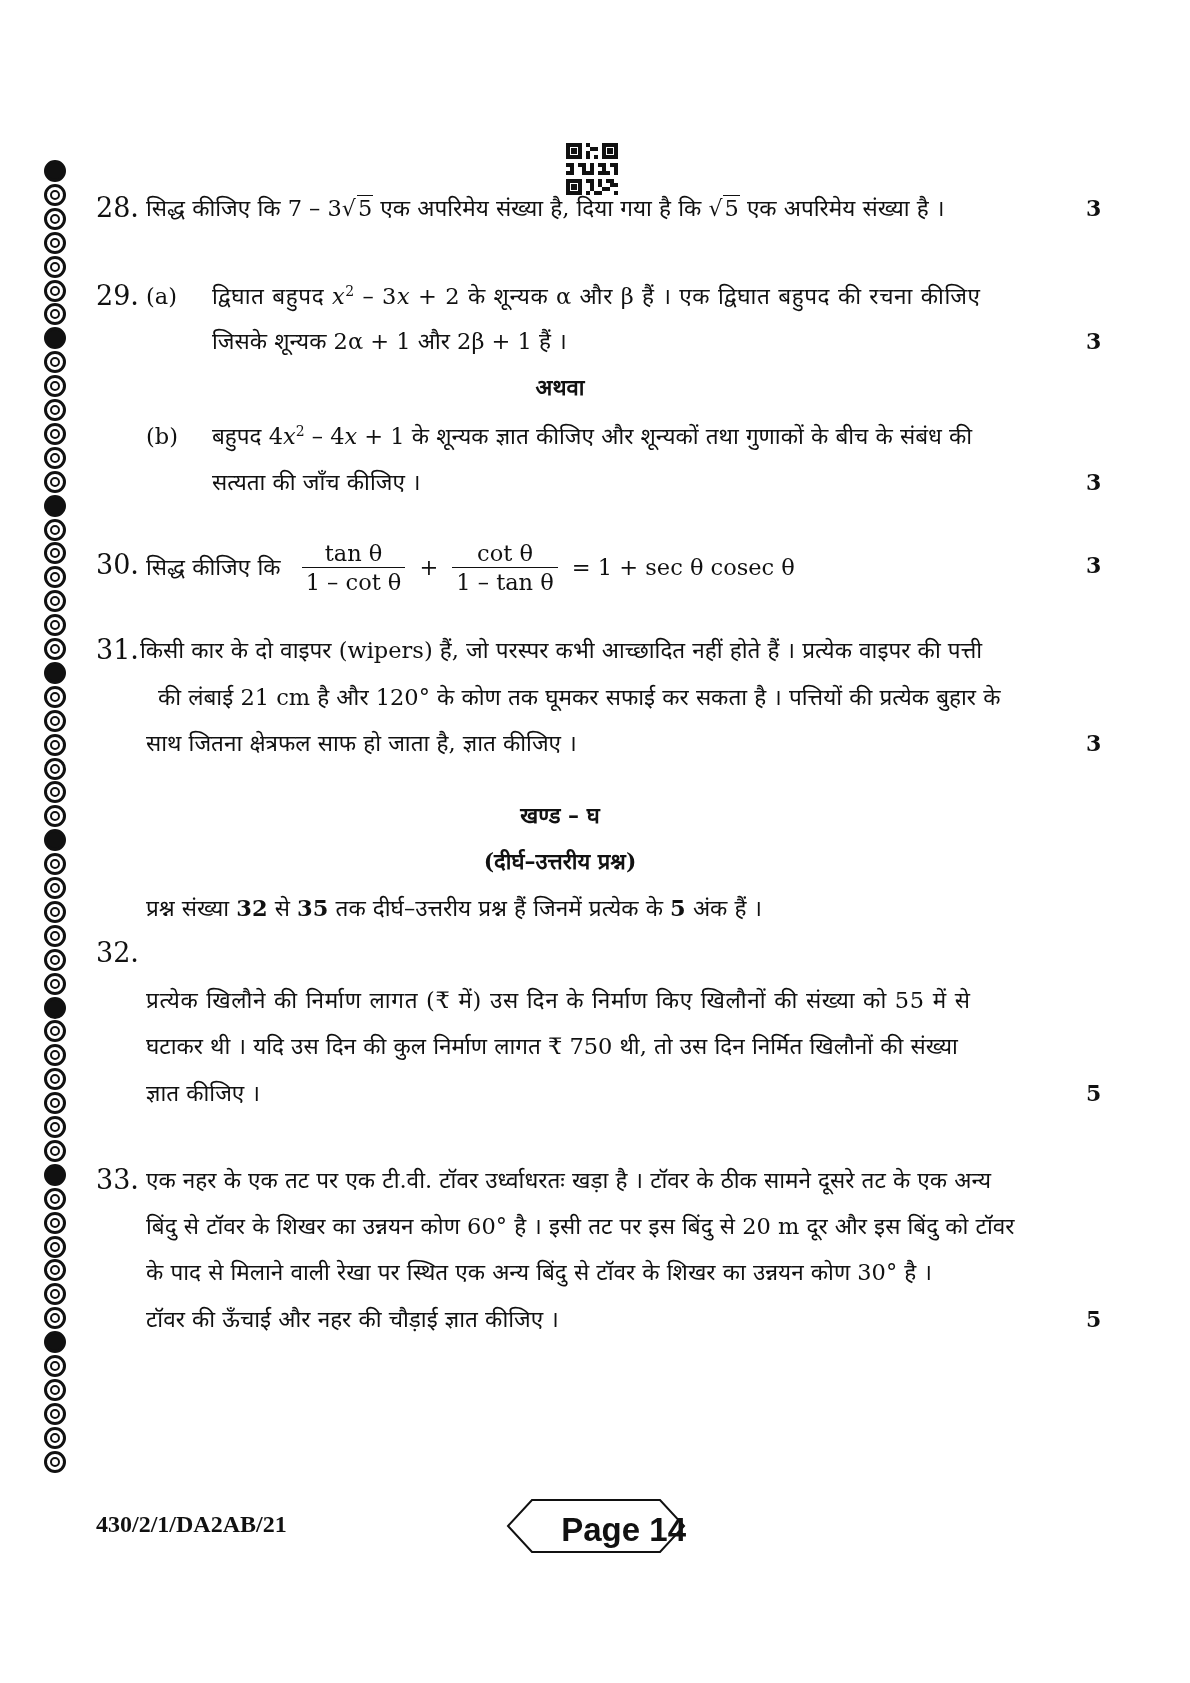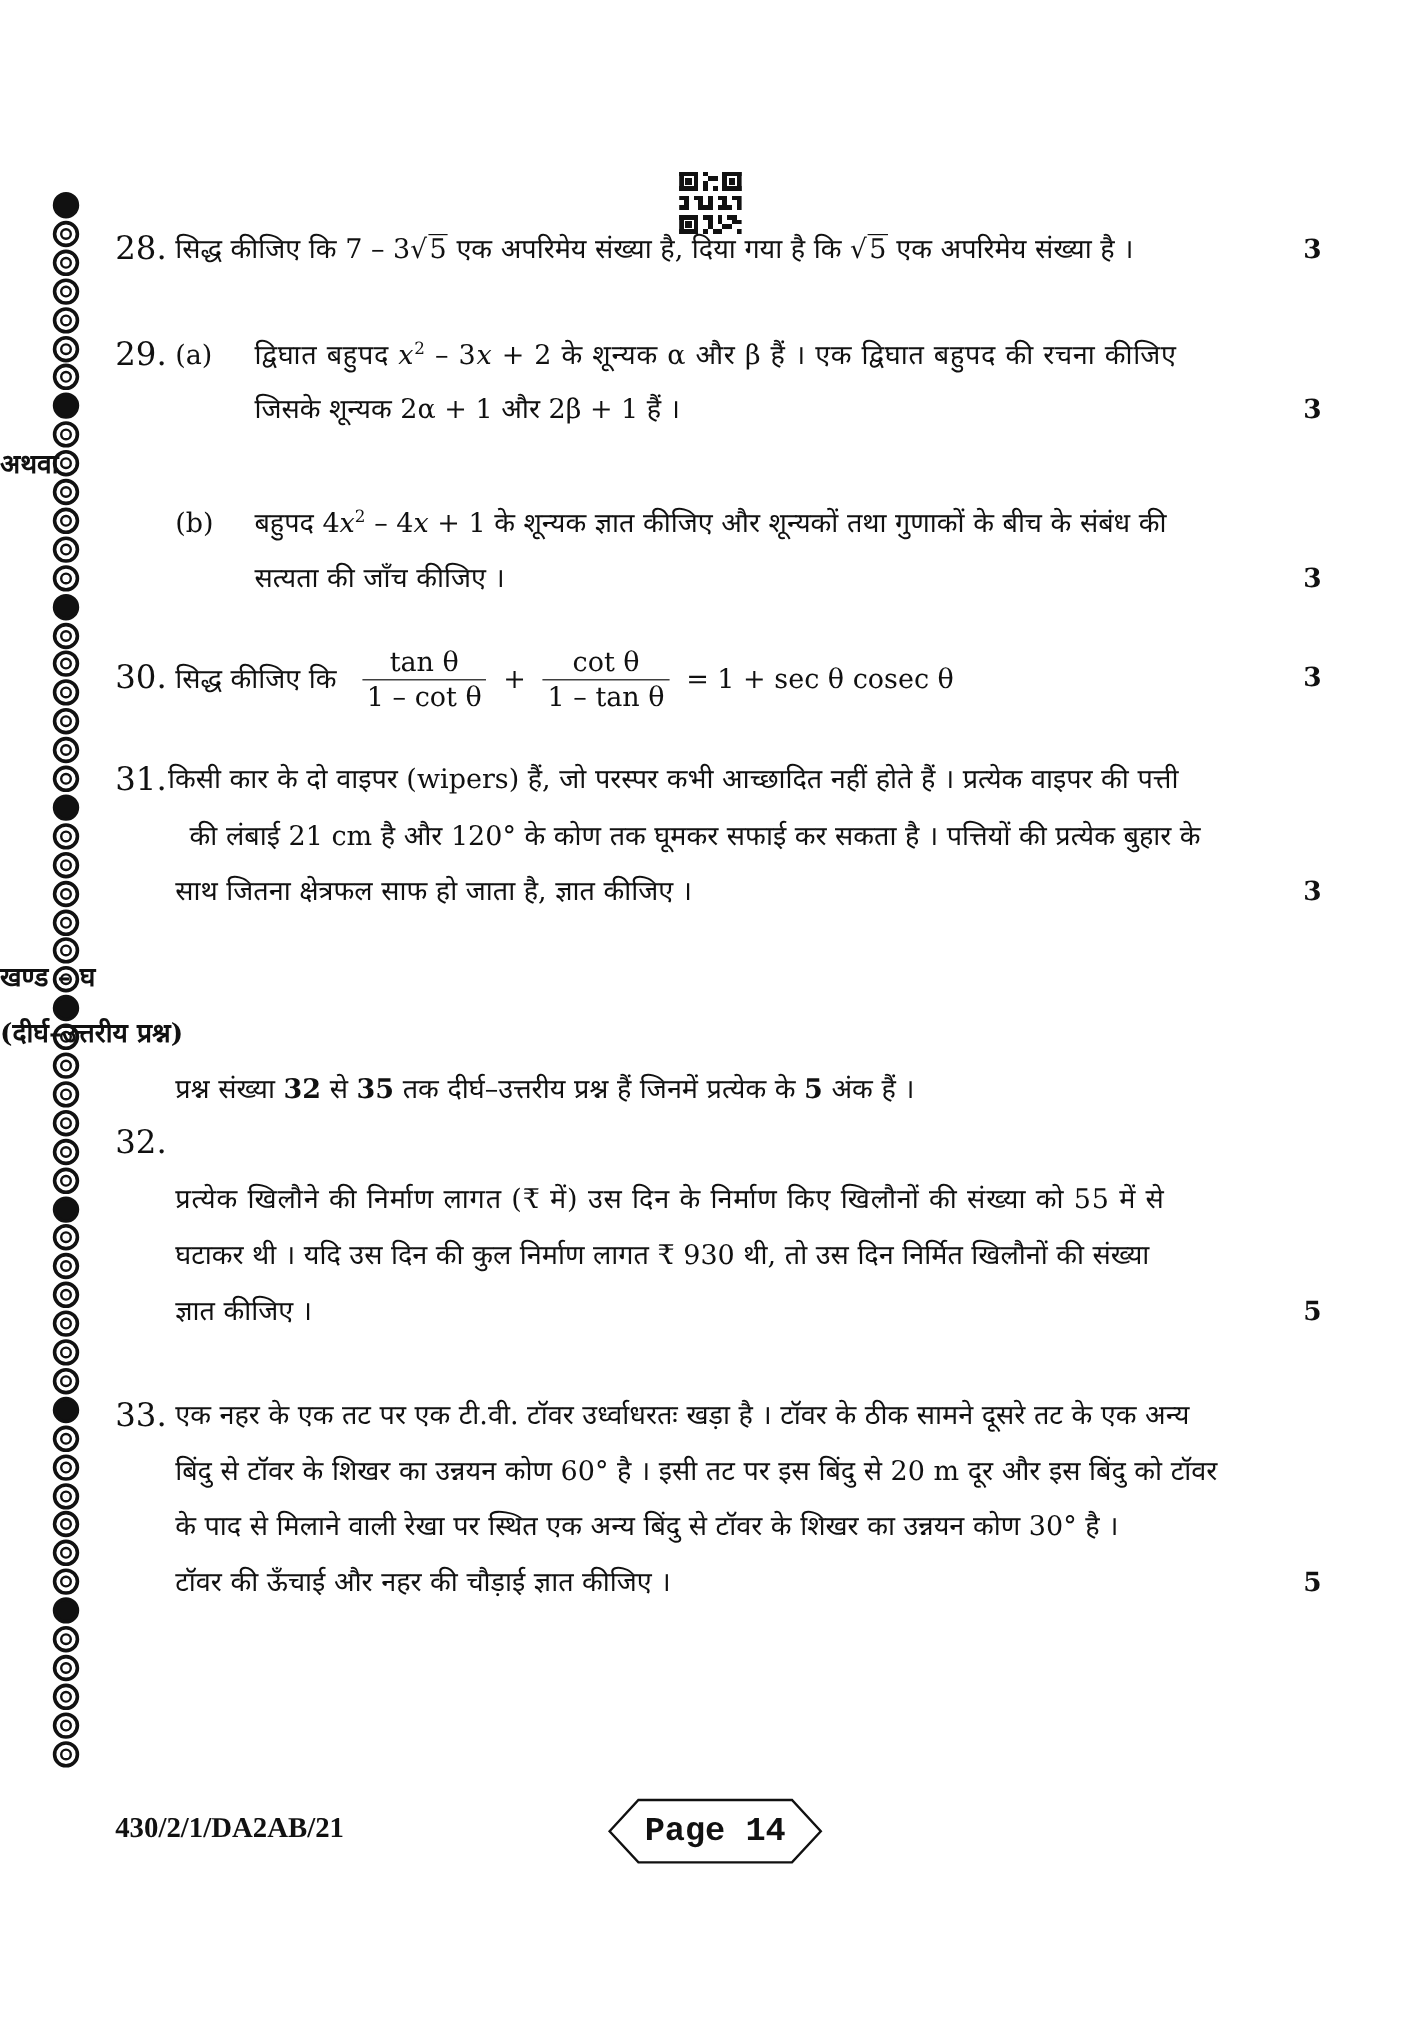"अथवा" .center-head { text-align: none -> center }
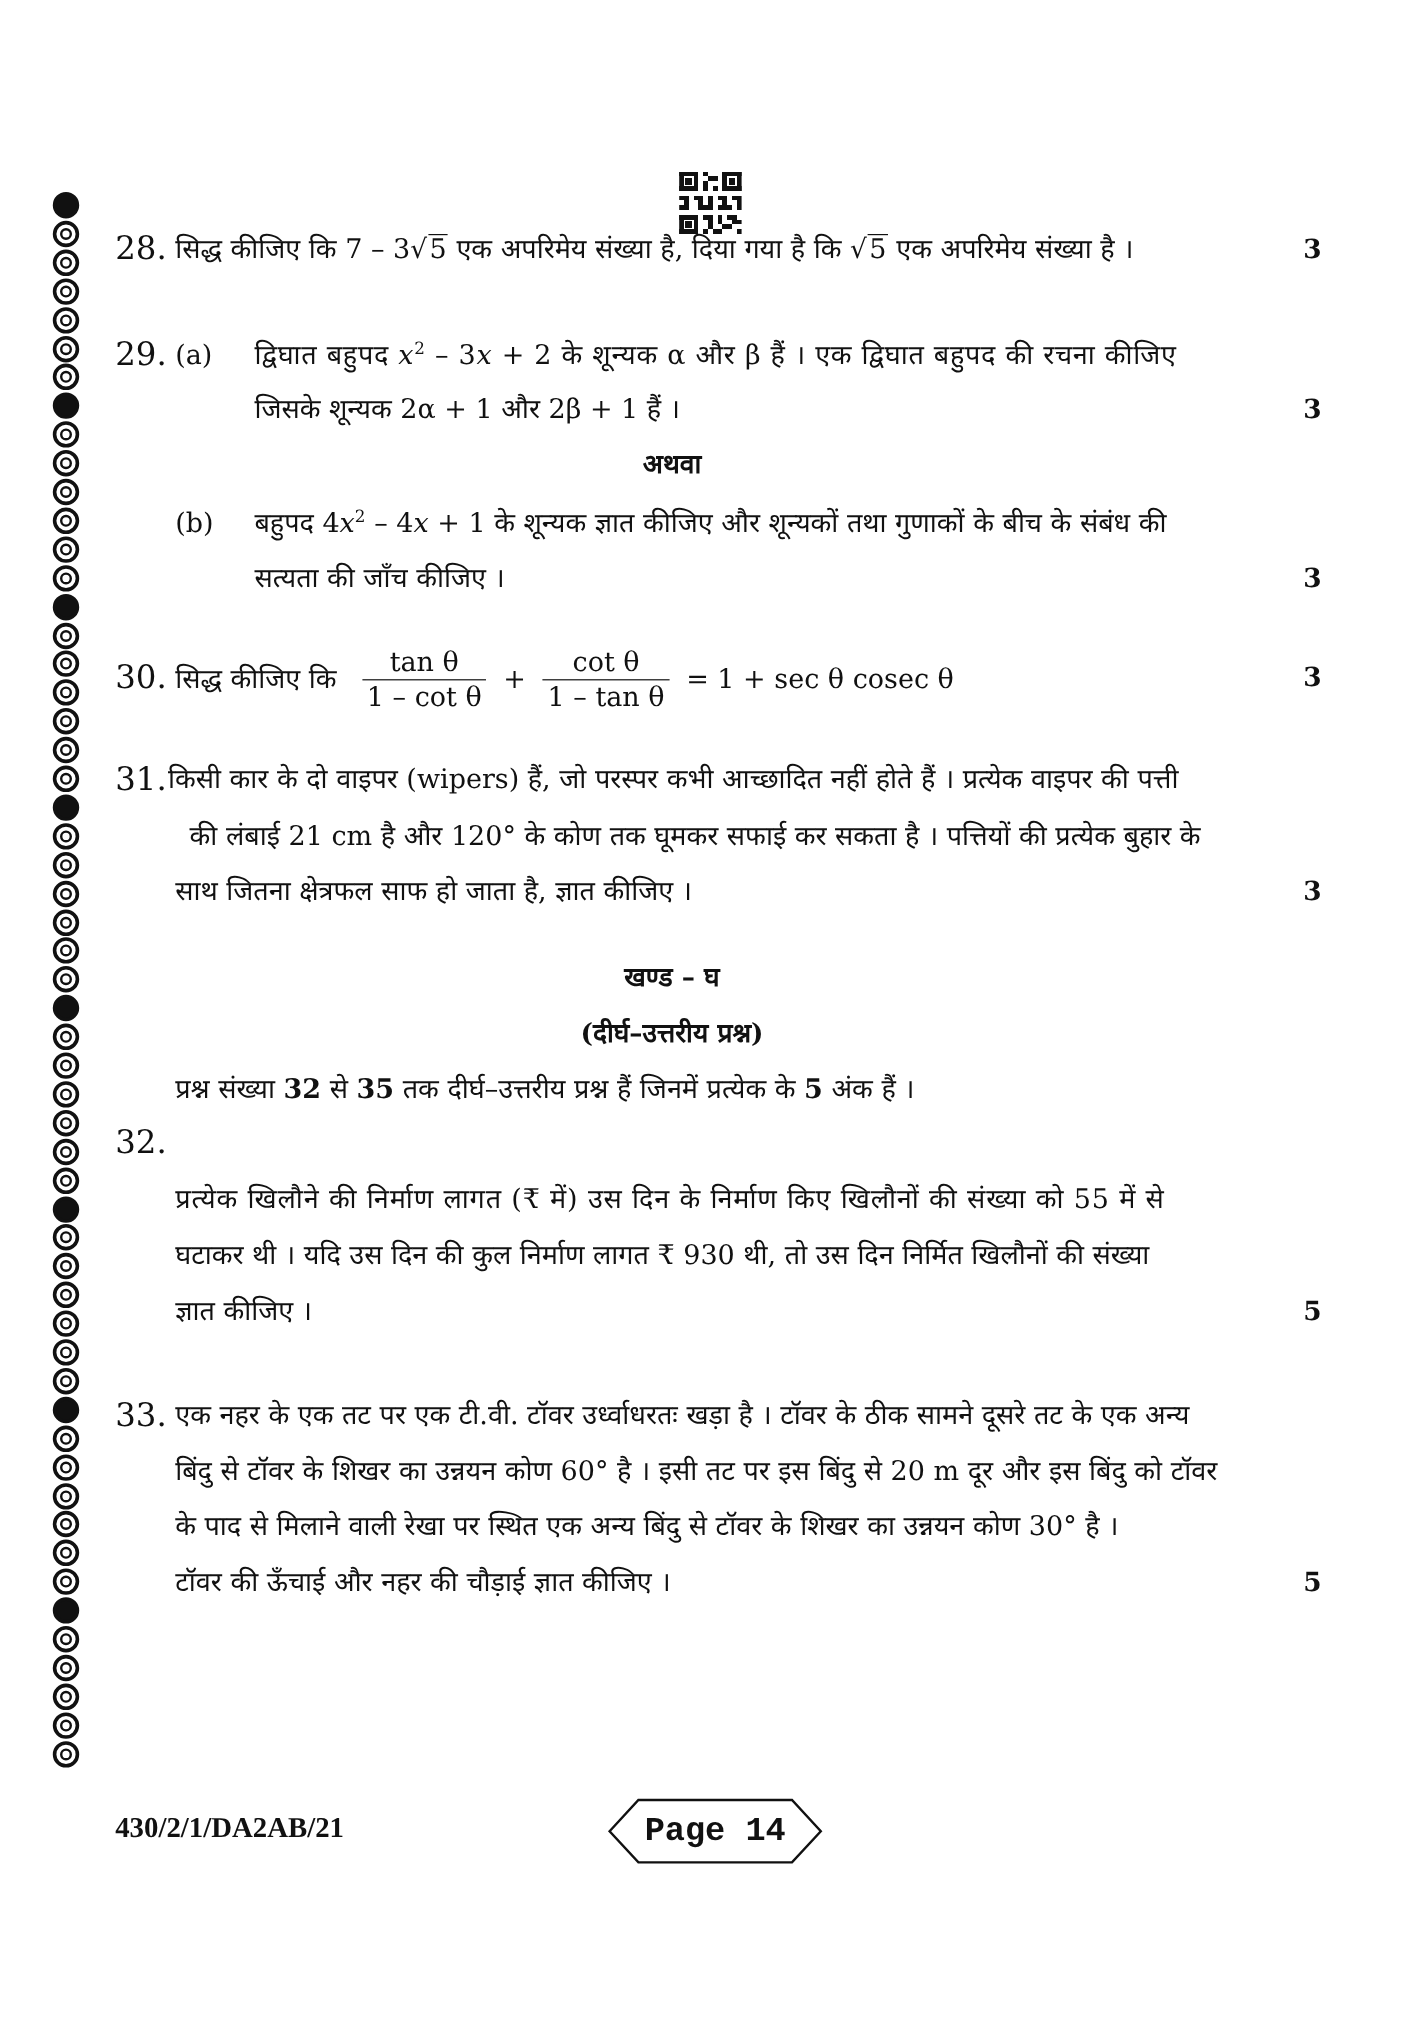"घटाकर थी । यदि उस" div.line { text: 930 -> 750 }
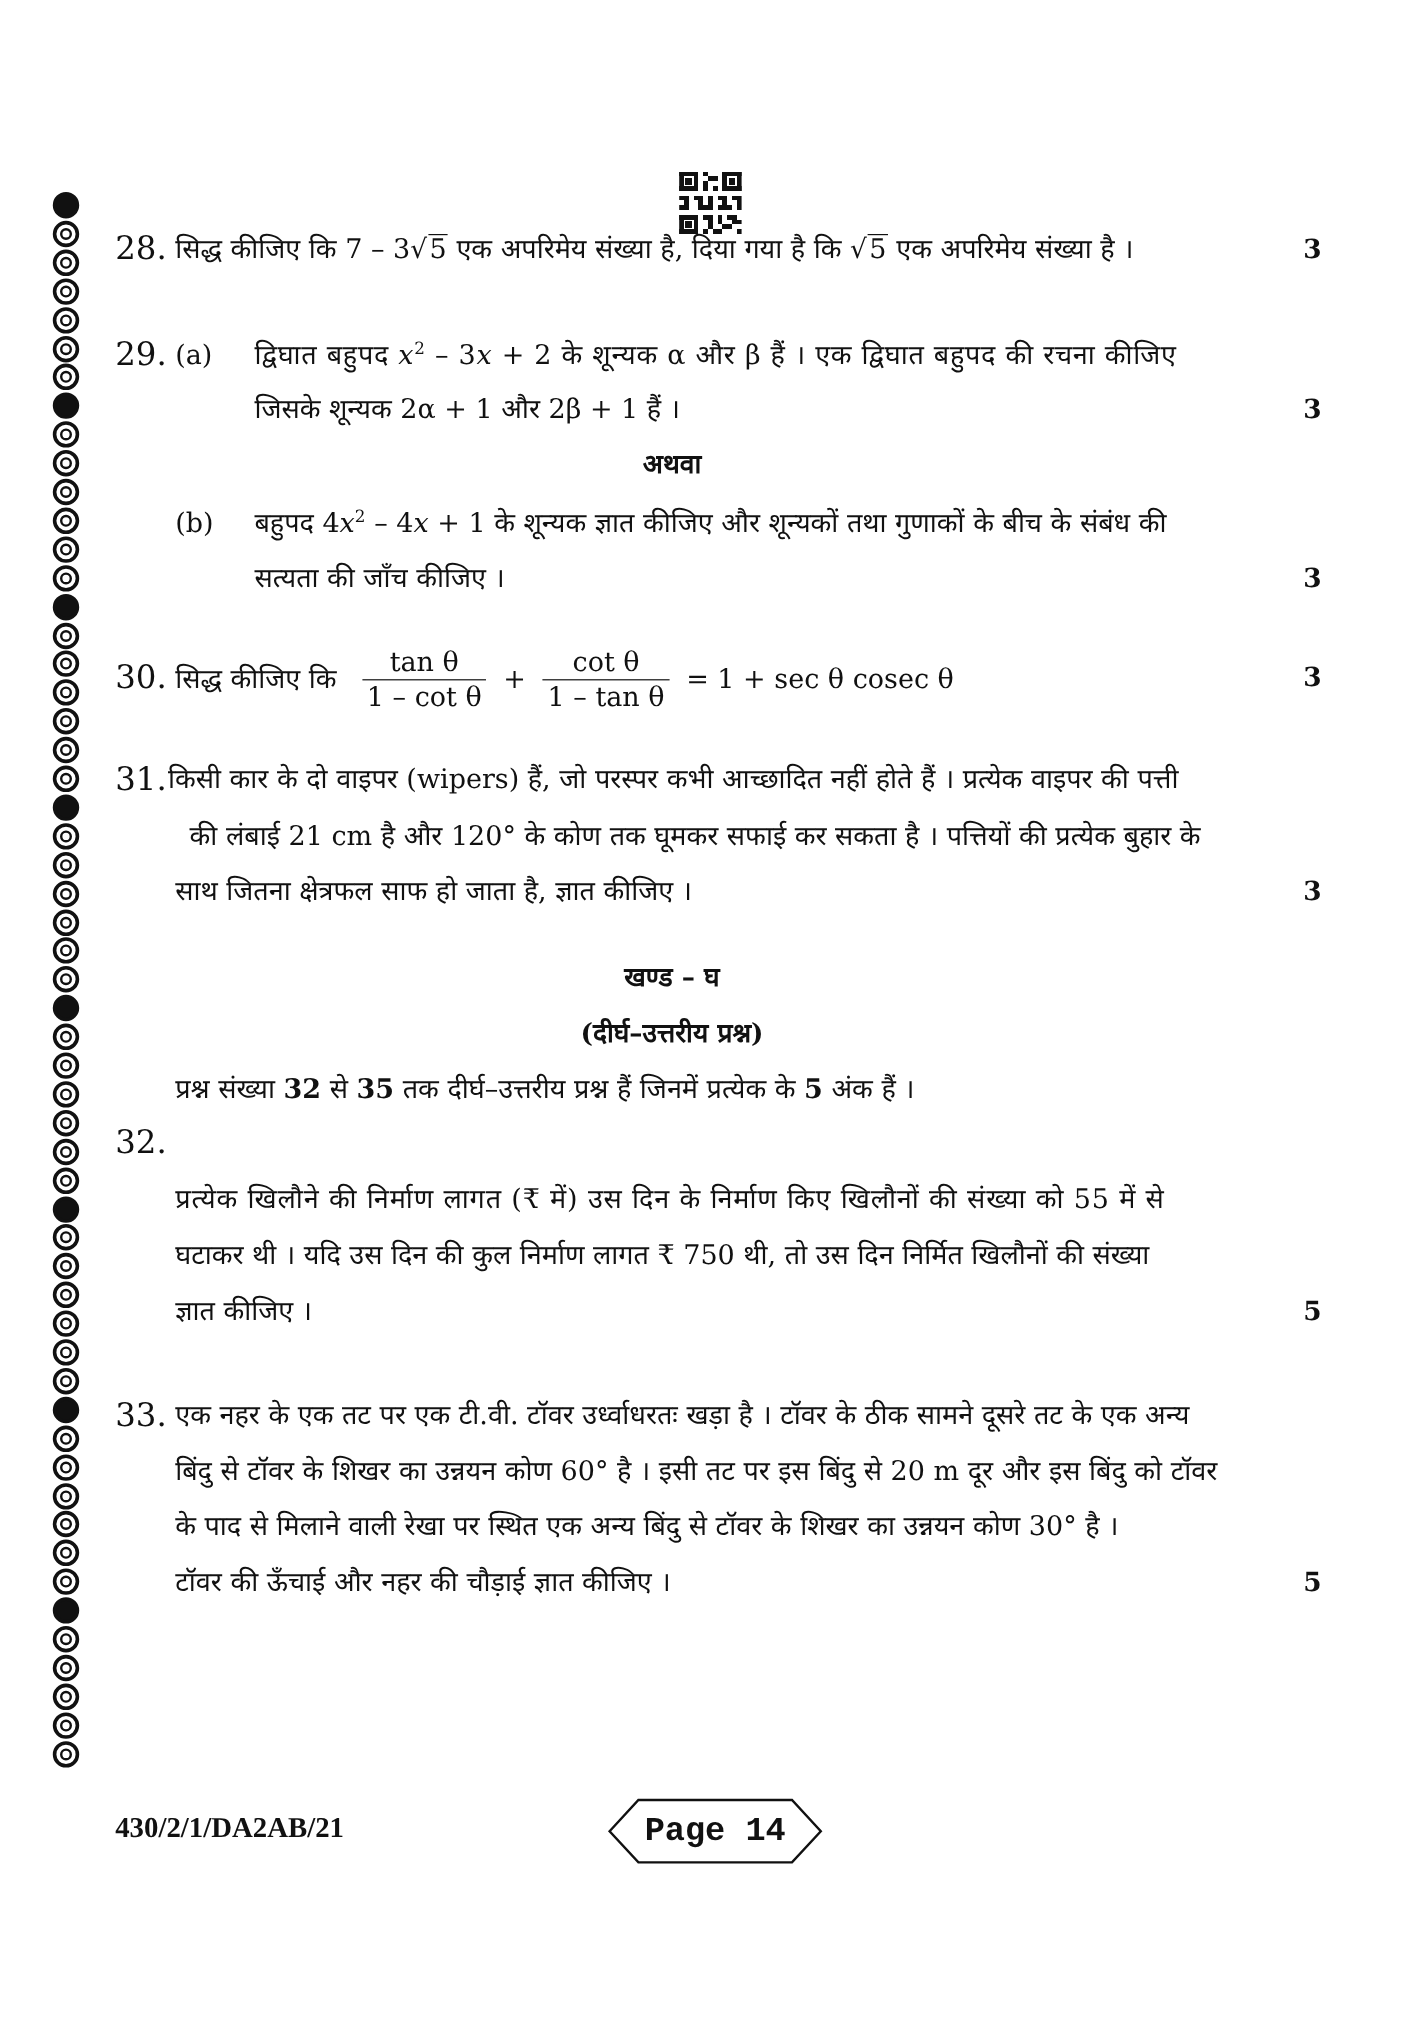"Page 14" .page-badge span { font-family: Liberation Mono, monospace -> Liberation Sans, sans-serif; font-size: 28px -> 33px; text-align: center -> right }
